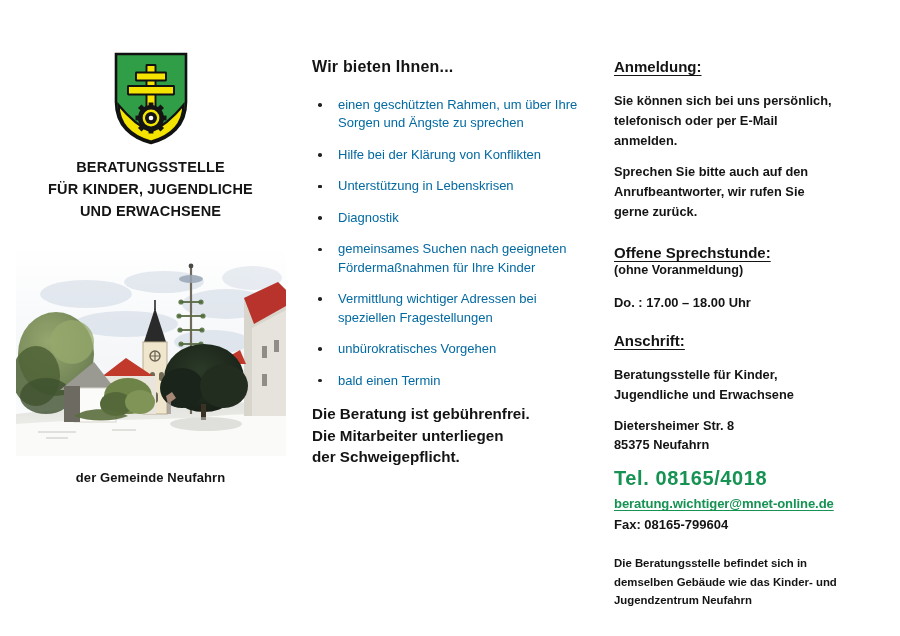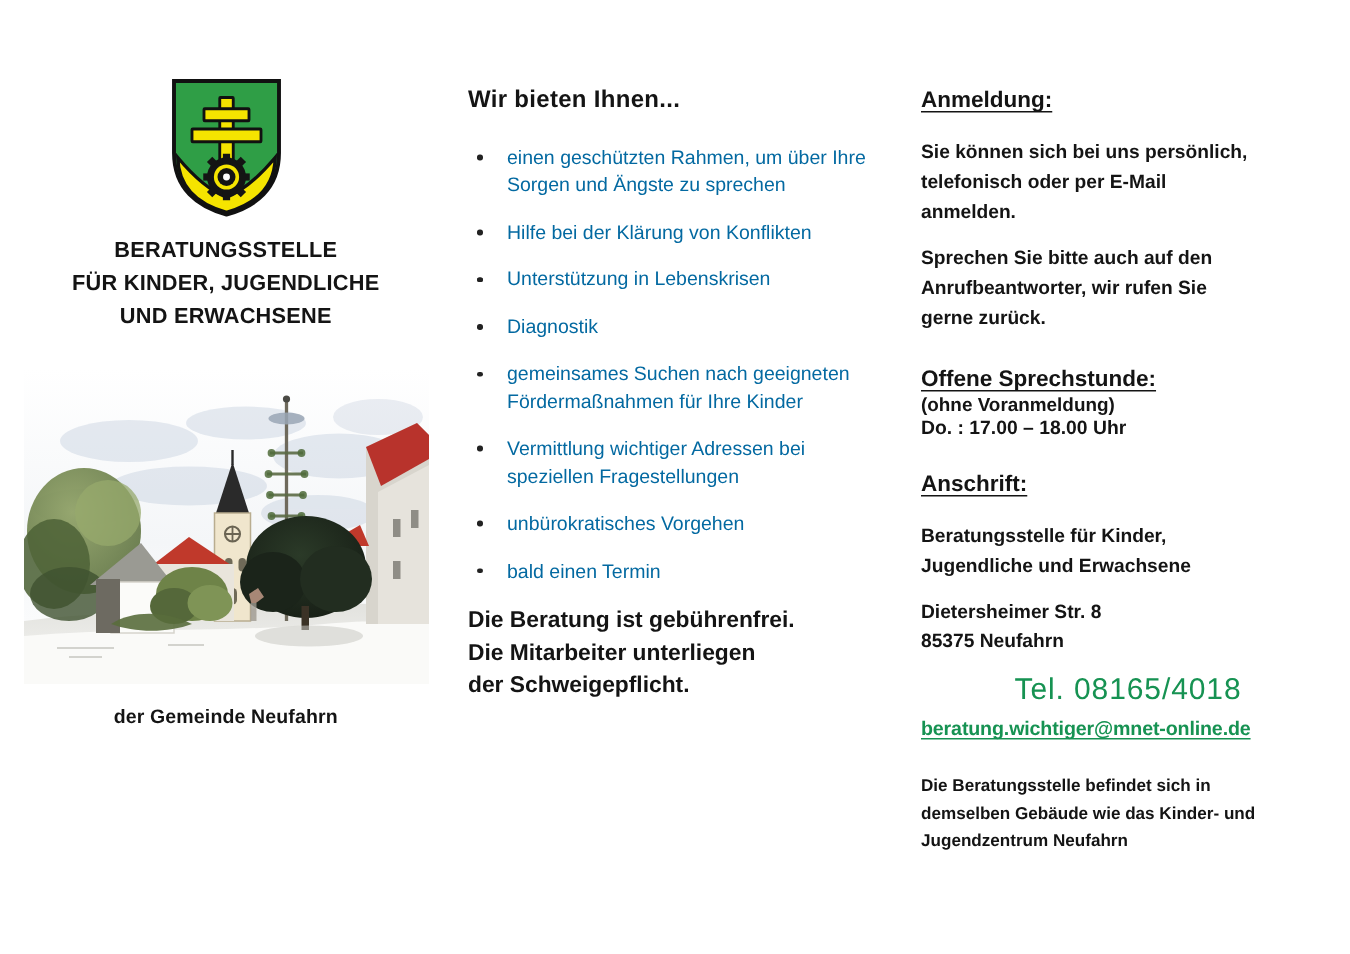"Do. : 17.00 – 18.00" #openhours-time { margin-top: none -> 18px }
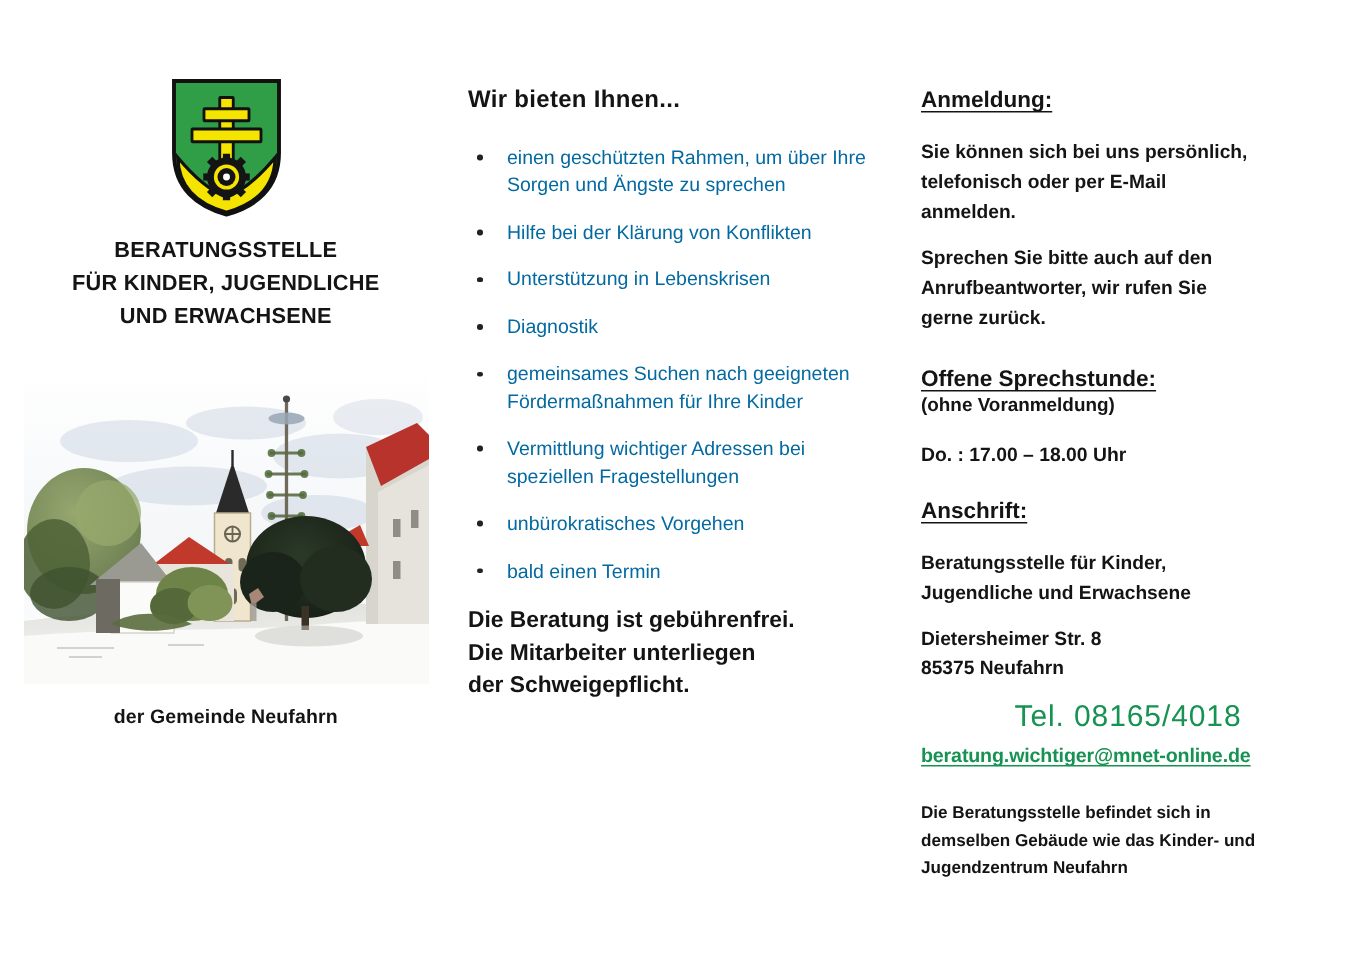"Tel. 08165/4018" #phone-line { font-weight: normal -> bold; text-align: center -> left }
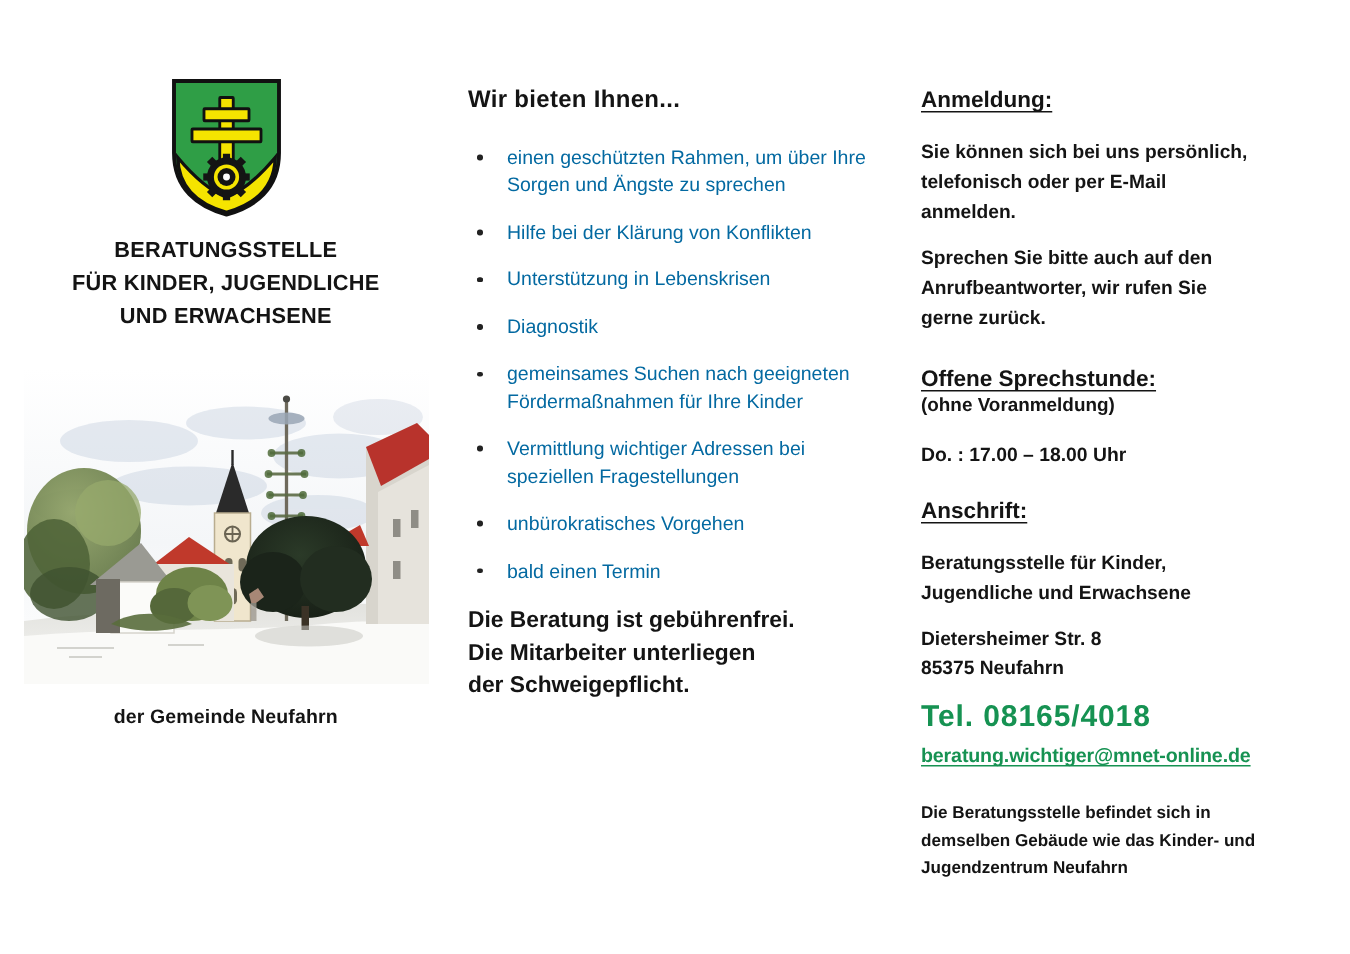"Fax: 08165-799604" div { html: none -> <div>Fax: 08165-799604</div> }
